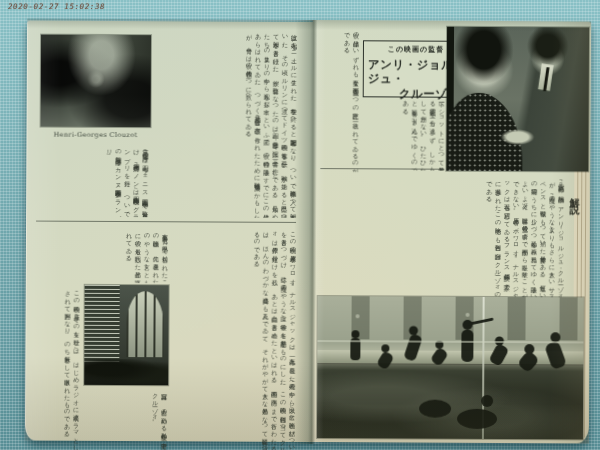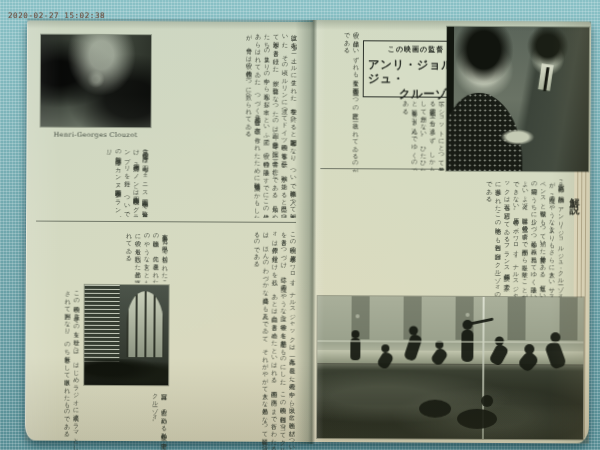"2020-02-27 15:02:38" .timestamp { font-style: none -> italic; top: 11px -> 2px }
